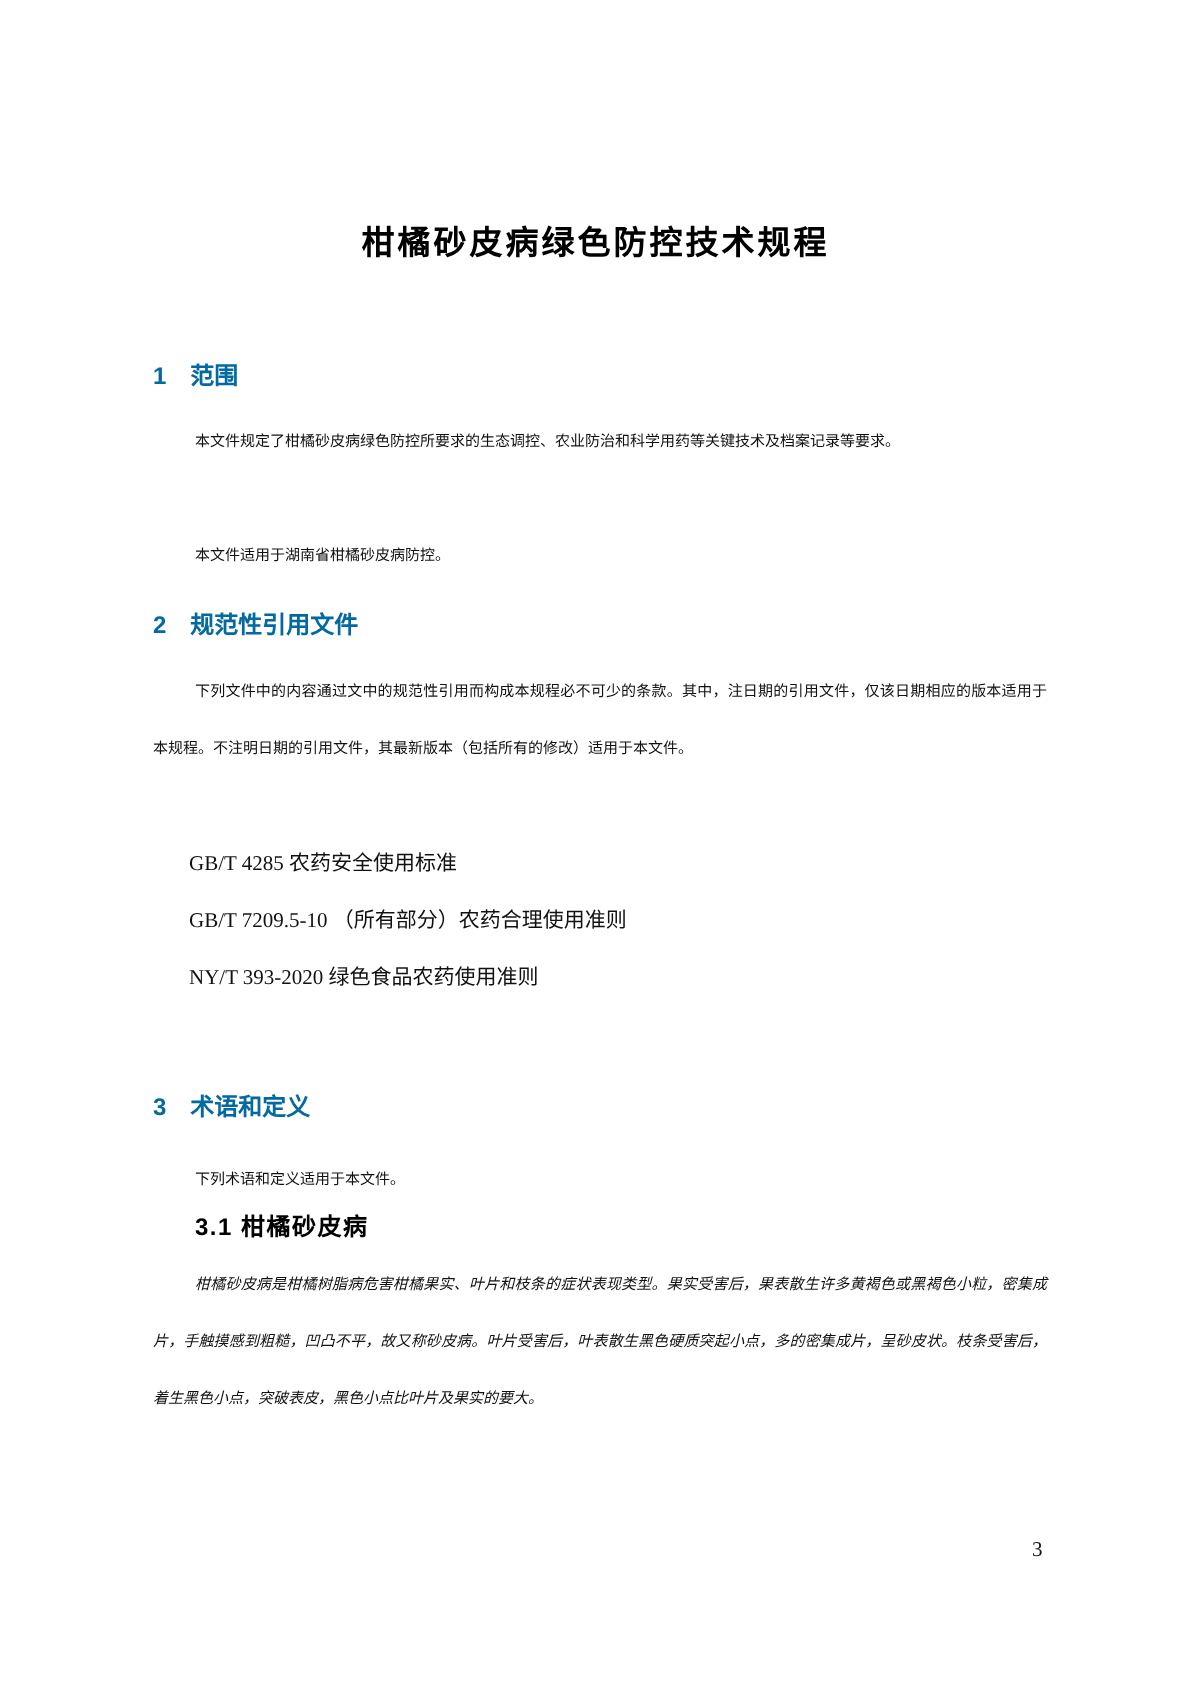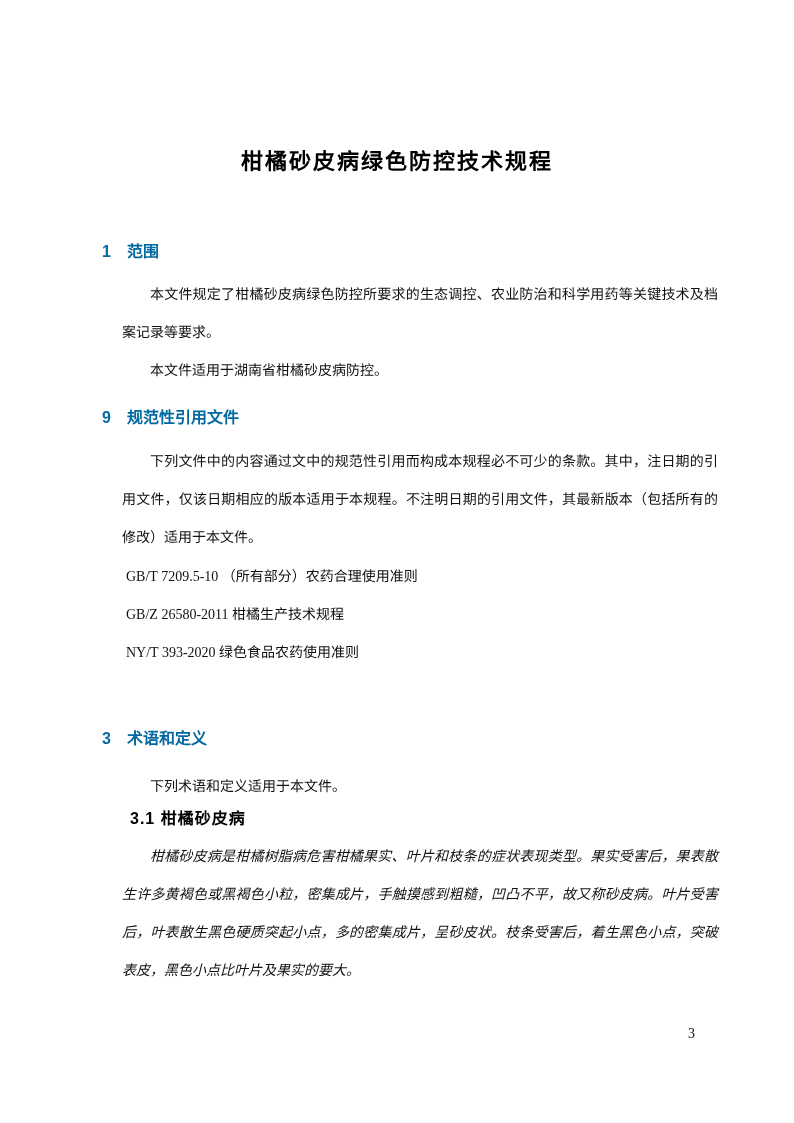"本文件规定了柑橘砂皮病绿色防控所要求的生态调控、农业防治和科学用药等关键技术及档" .body-para { font-size: 14px -> 10px; margin-left: 20px -> none }
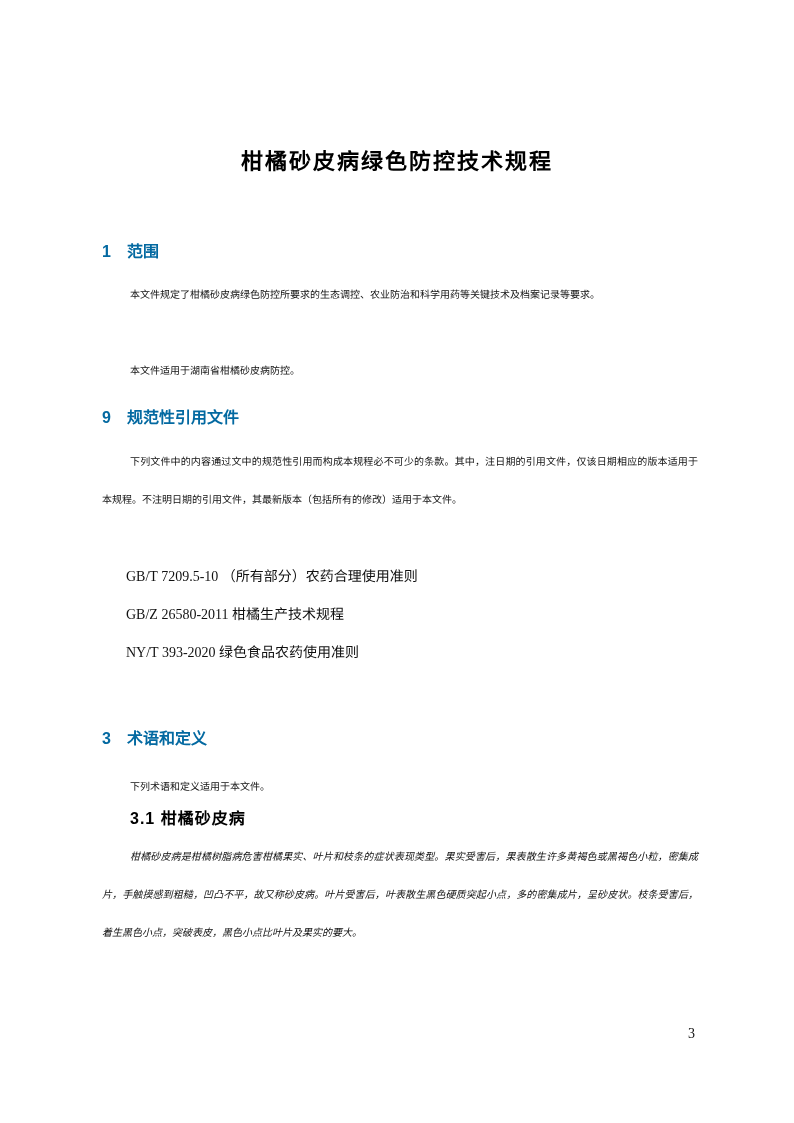"9 规范性引用文件" div.abs { text: 9 -> 2 }
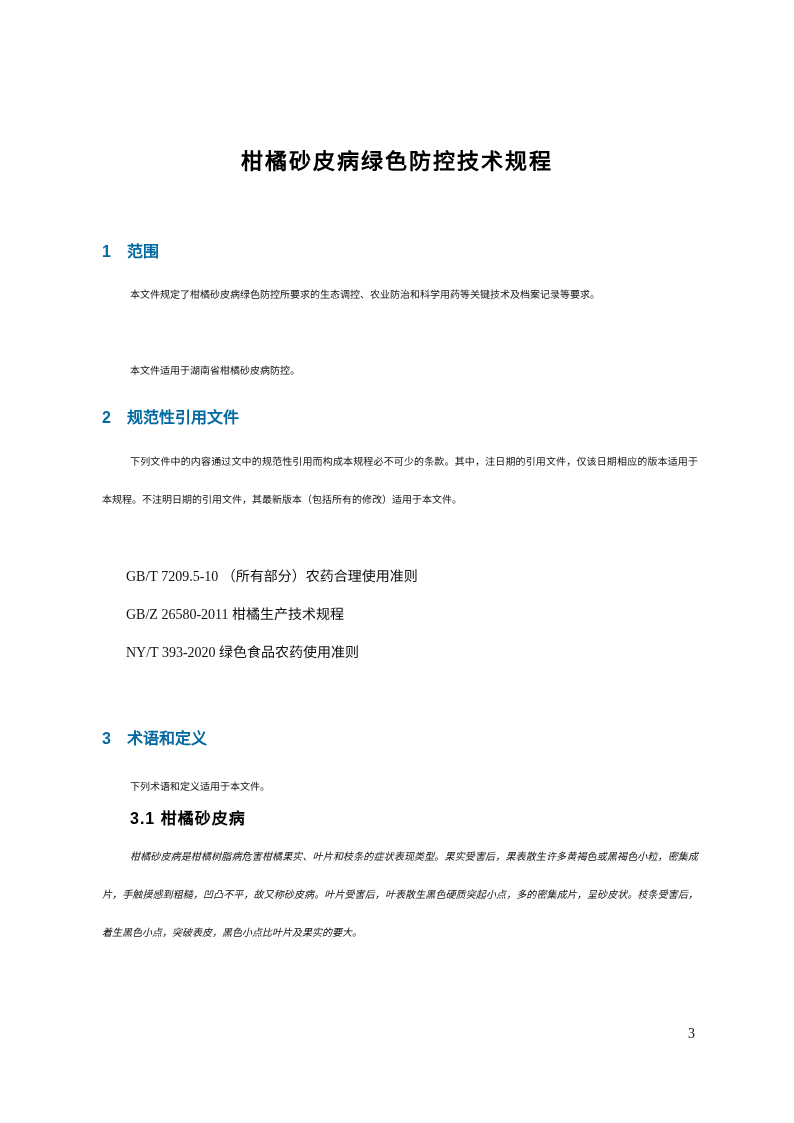"GB/T 4285 农药安全使用标准" div.ref-line { html: none -> <div>GB/T 4285 农药安全使用标准</div> }
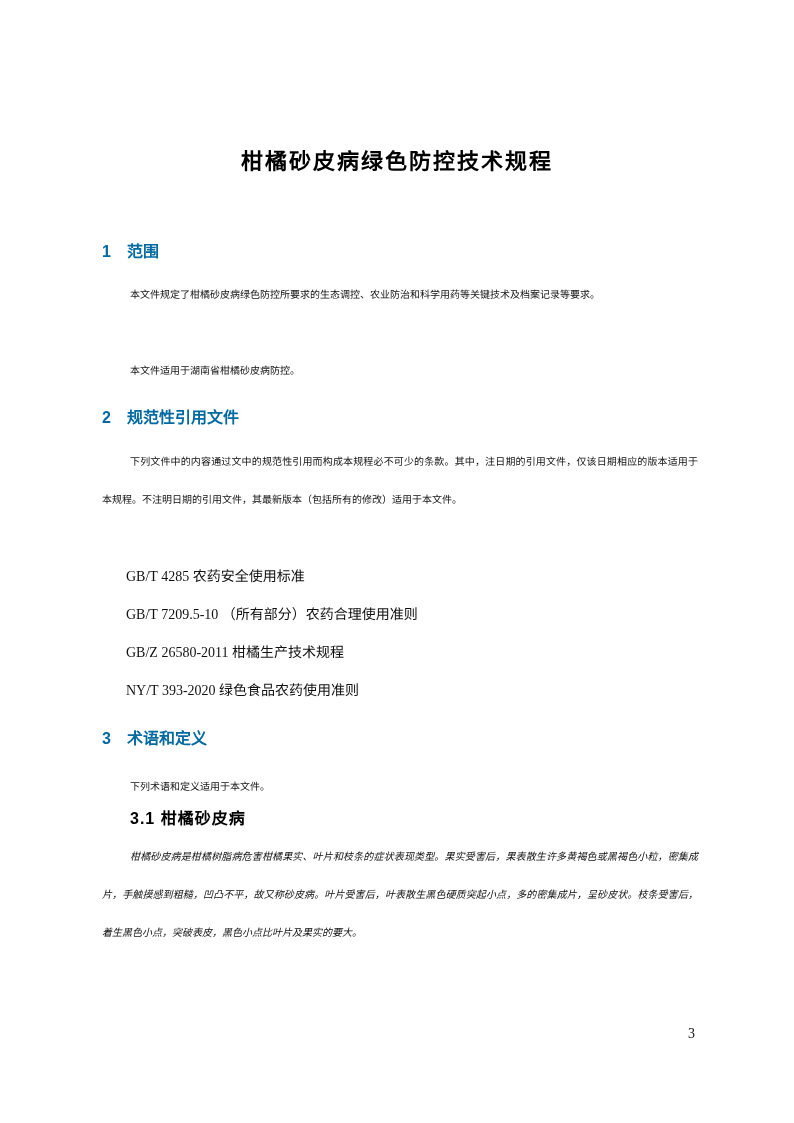"GB/Z 26580-2011 柑橘生产技术规程" div.ref-line { html: <div>GB/Z 26580-2011 柑橘生产技术规程</div> -> none }
